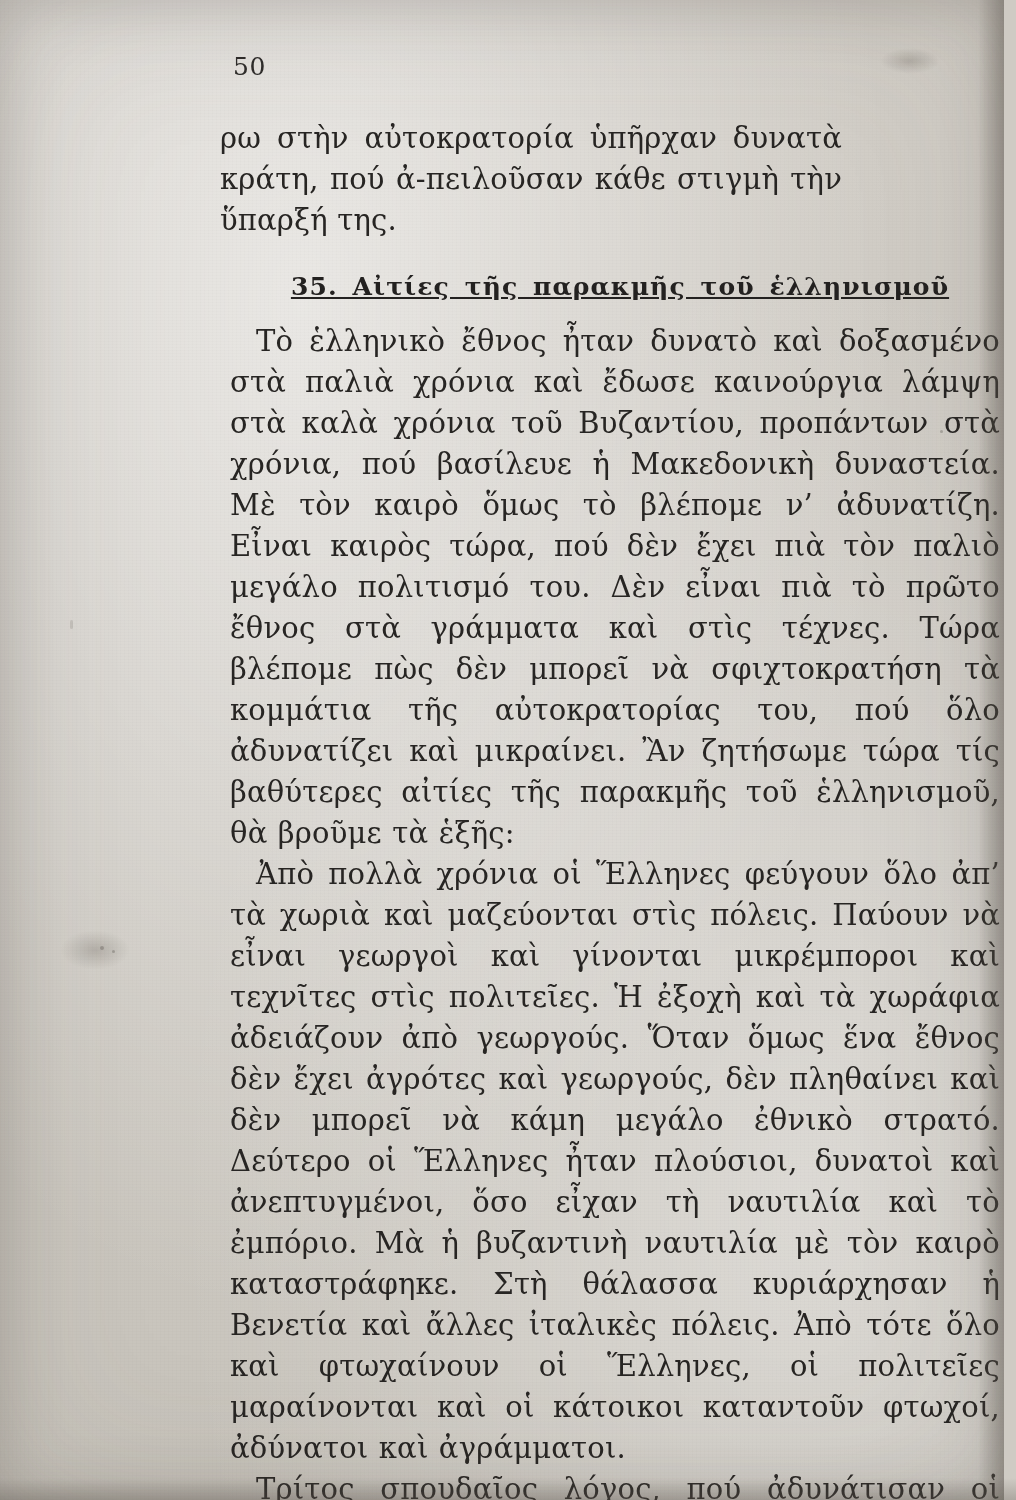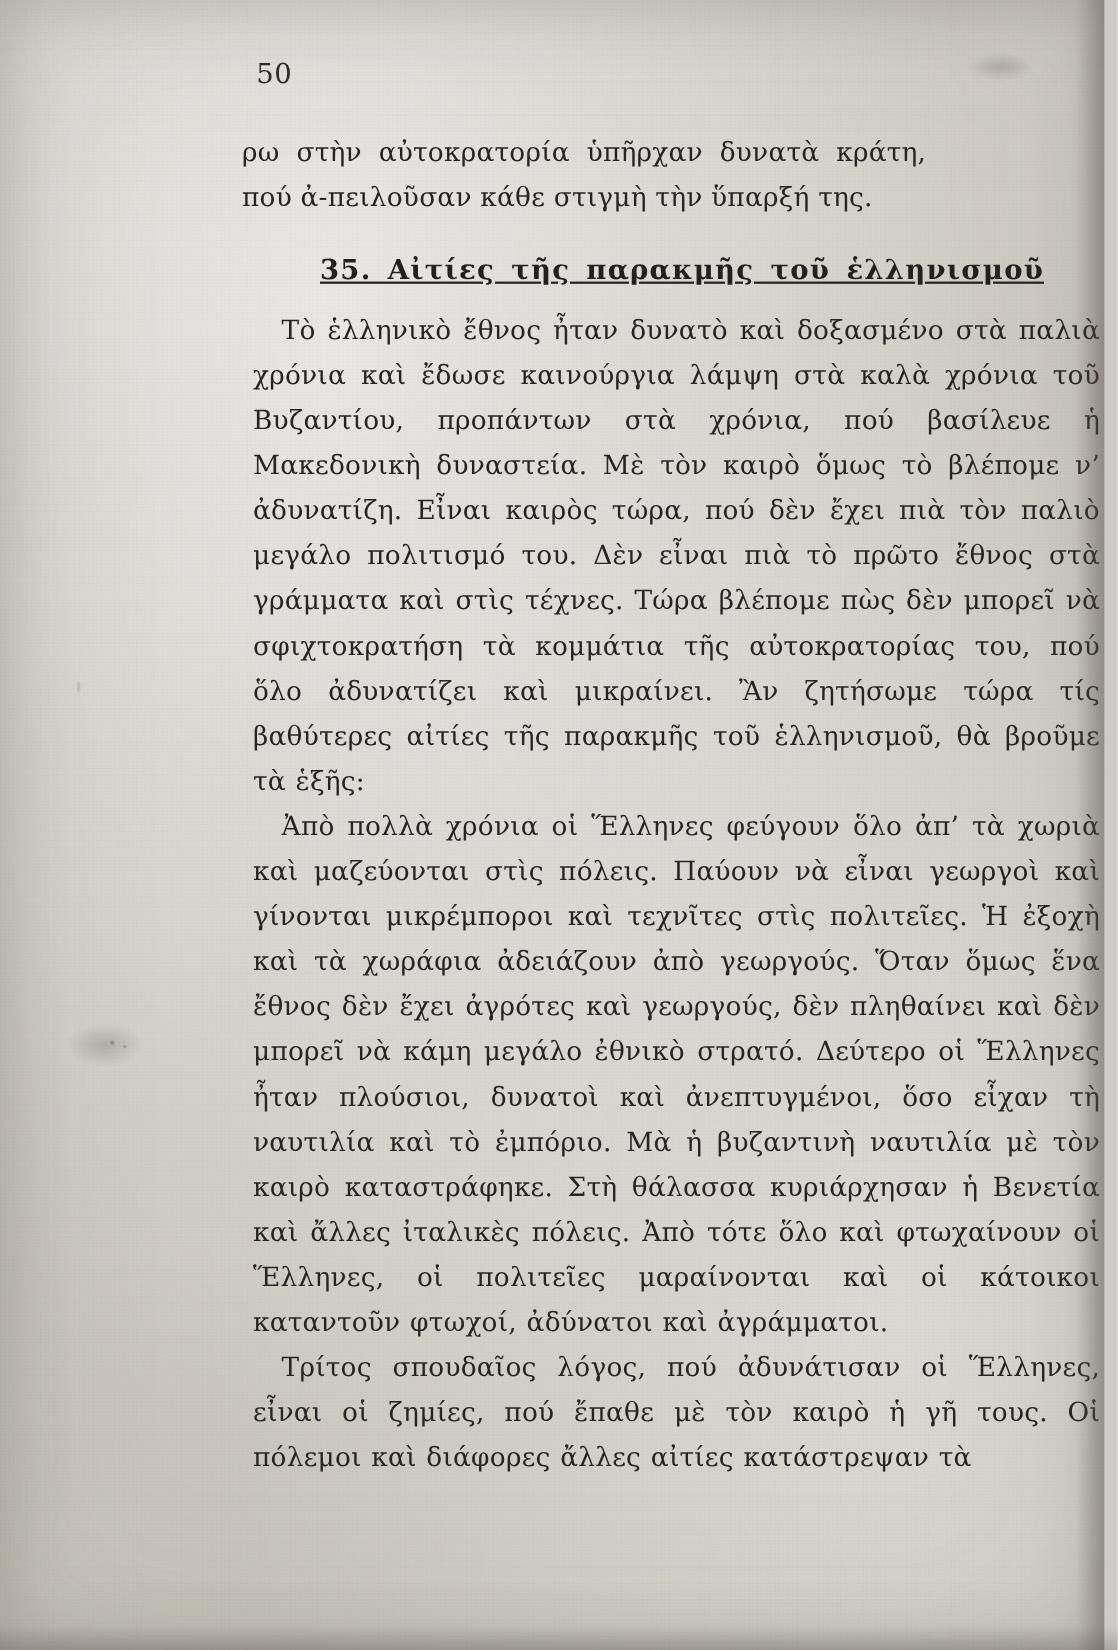"ρω στὴν αὐτοκρατορία ὑπῆρχαν δυνατὰ" p { font-size: 24px -> 29px }
